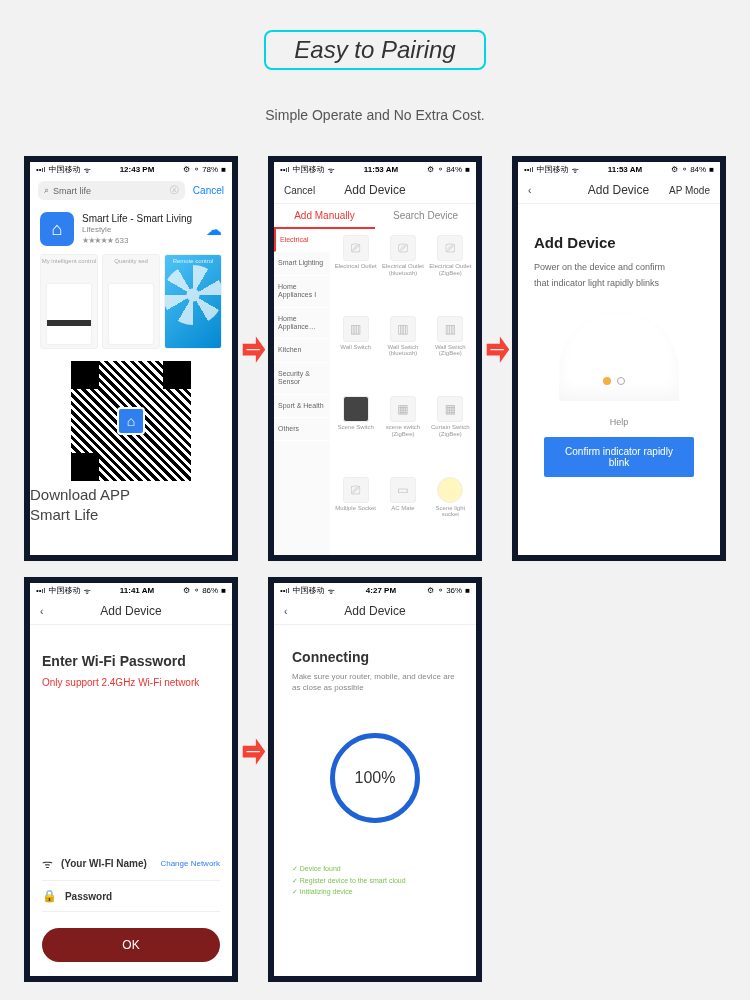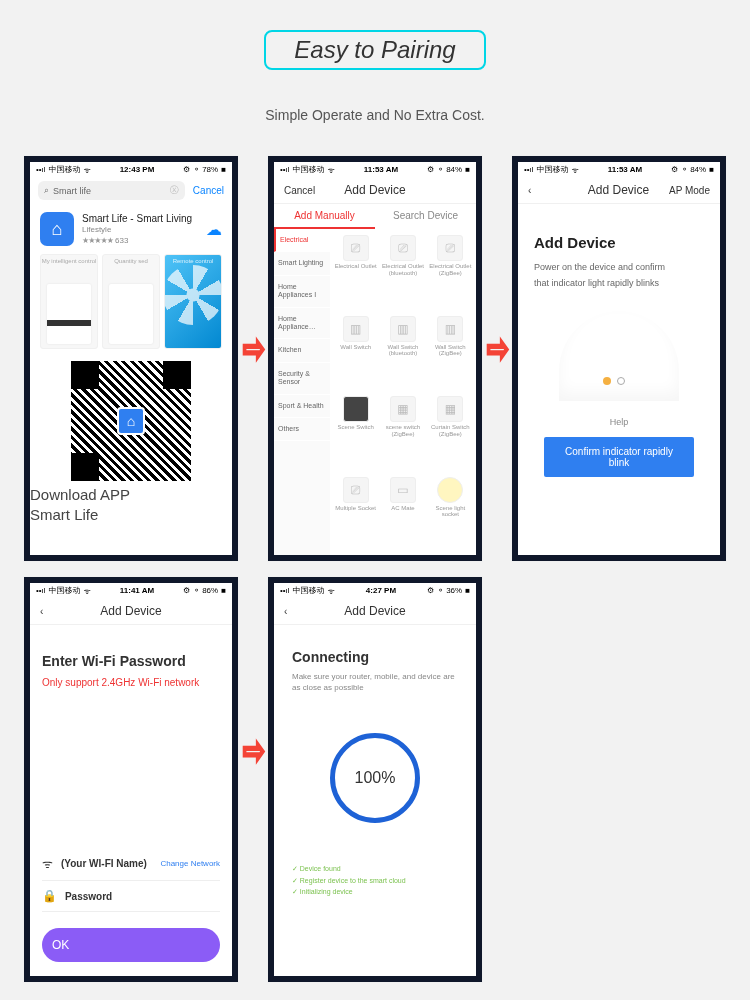"OK" .ok-btn { background: #8b5cf6 -> #7f1d1d; text-align: none -> center }
